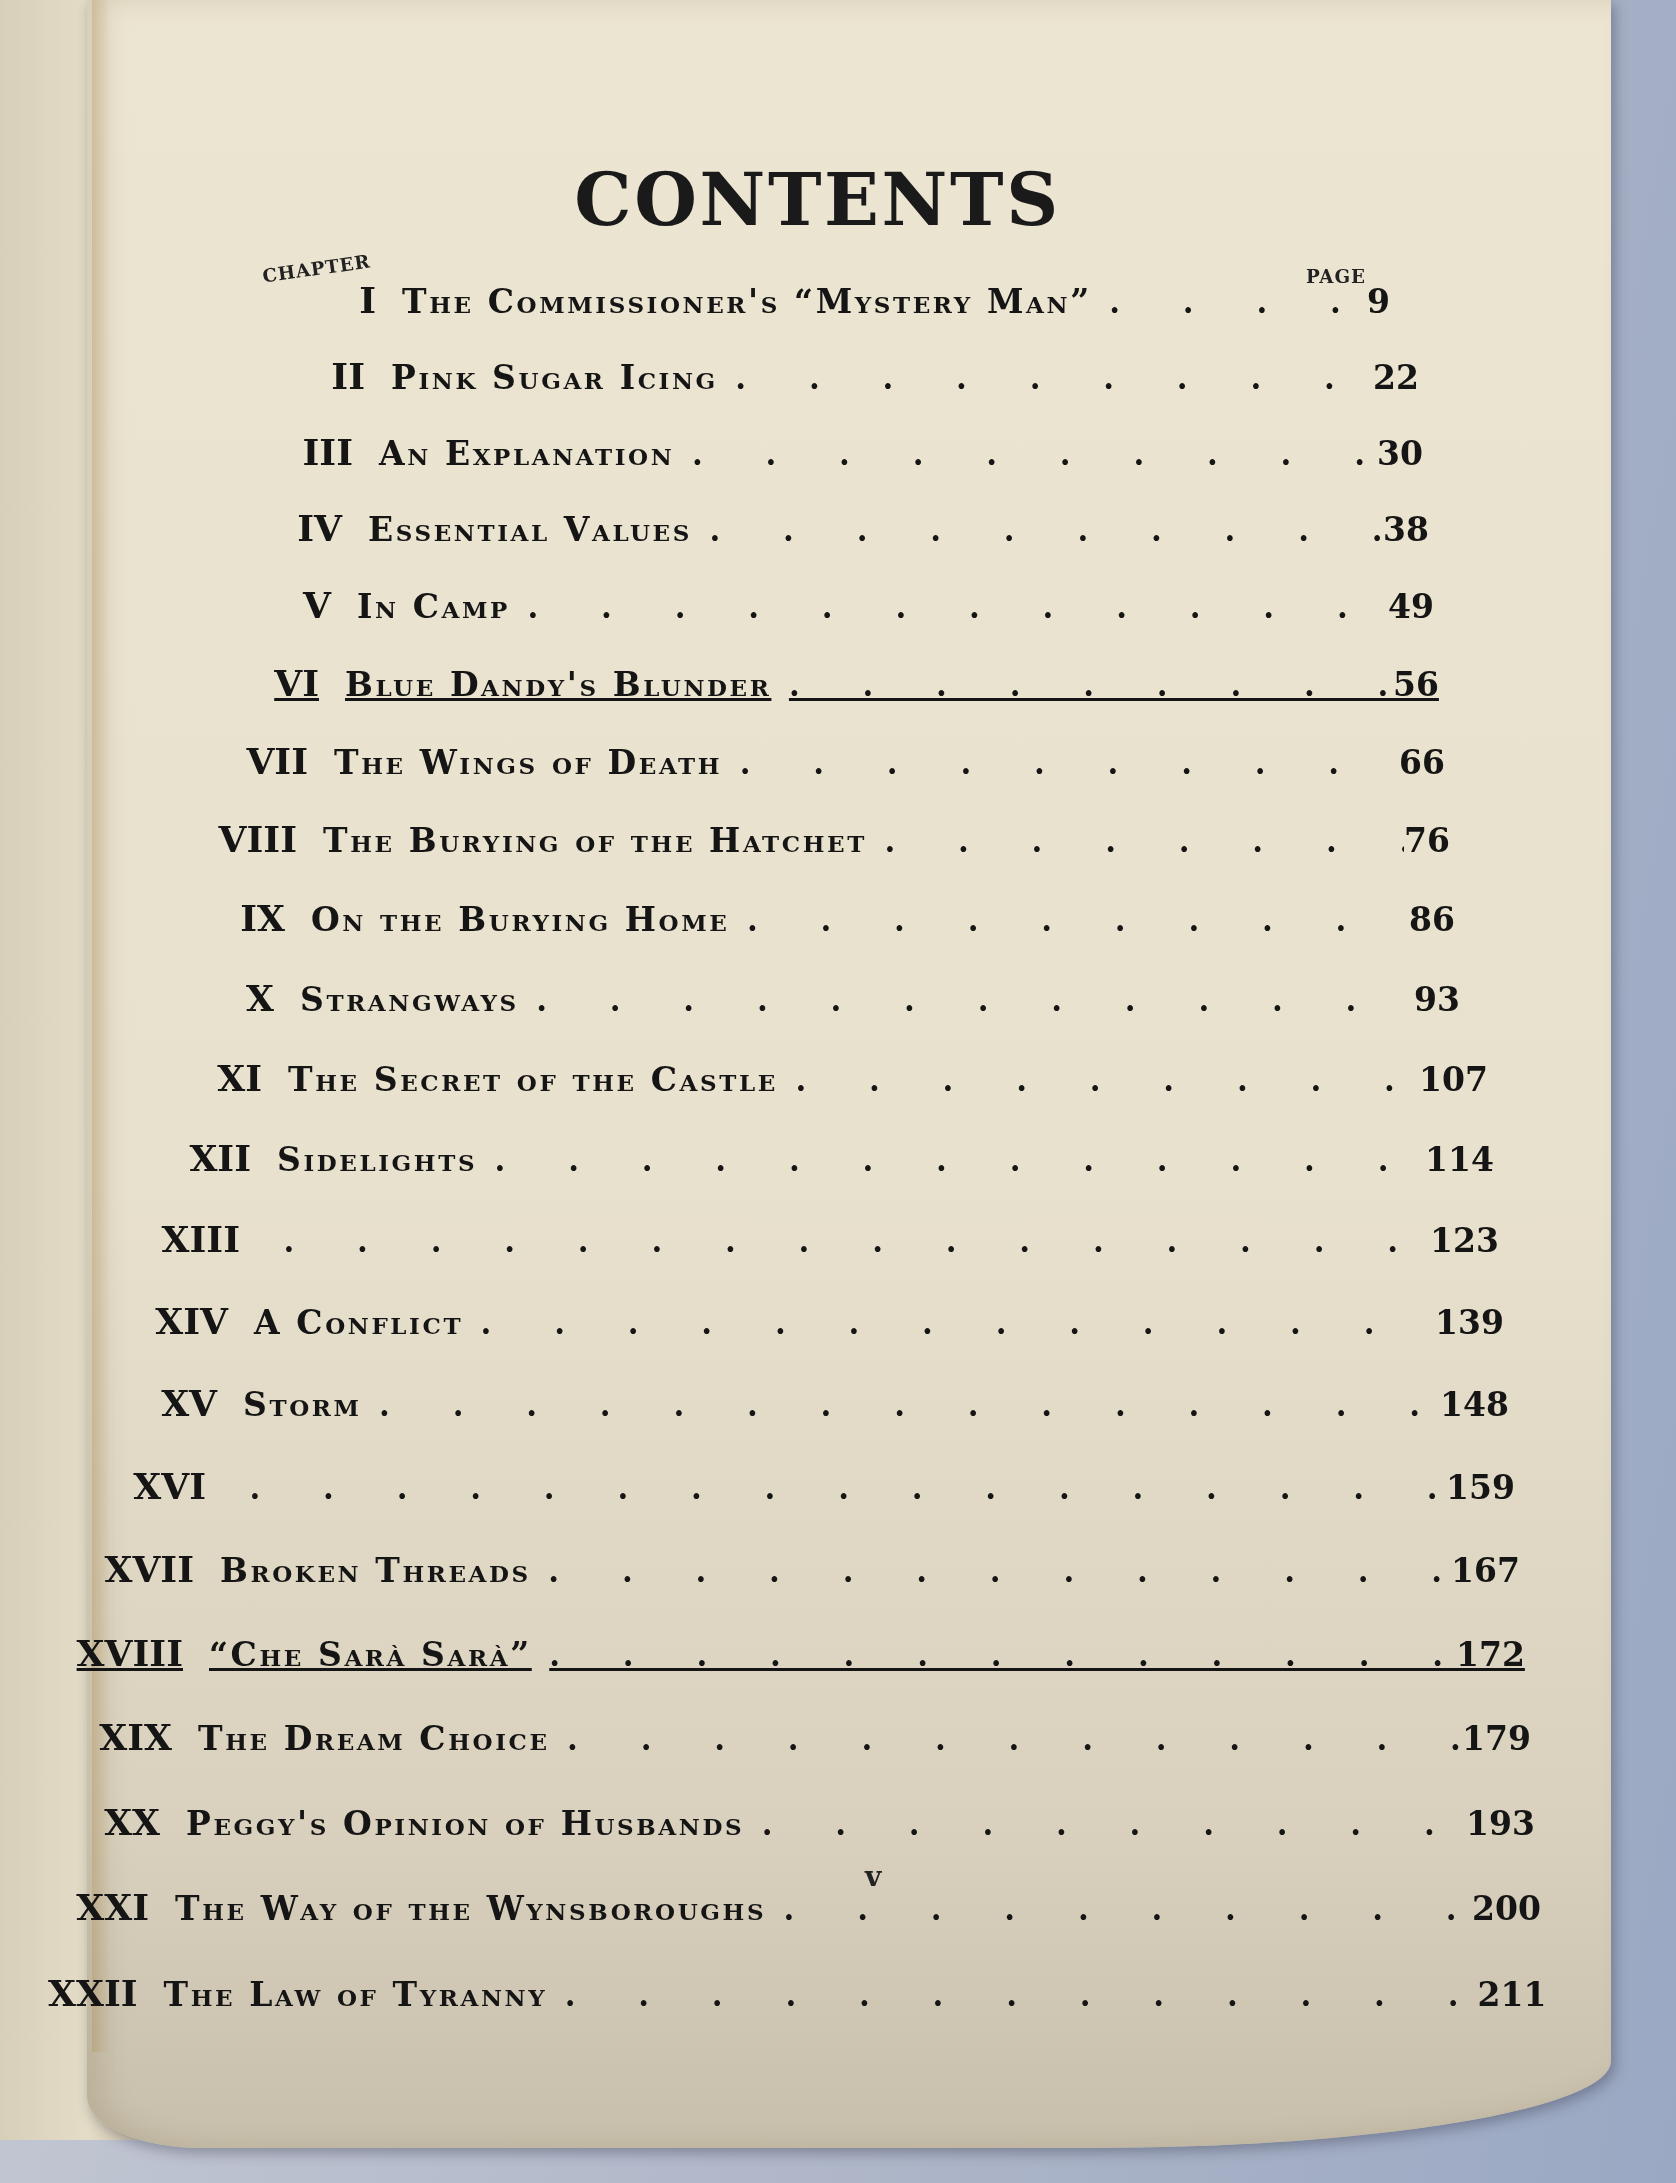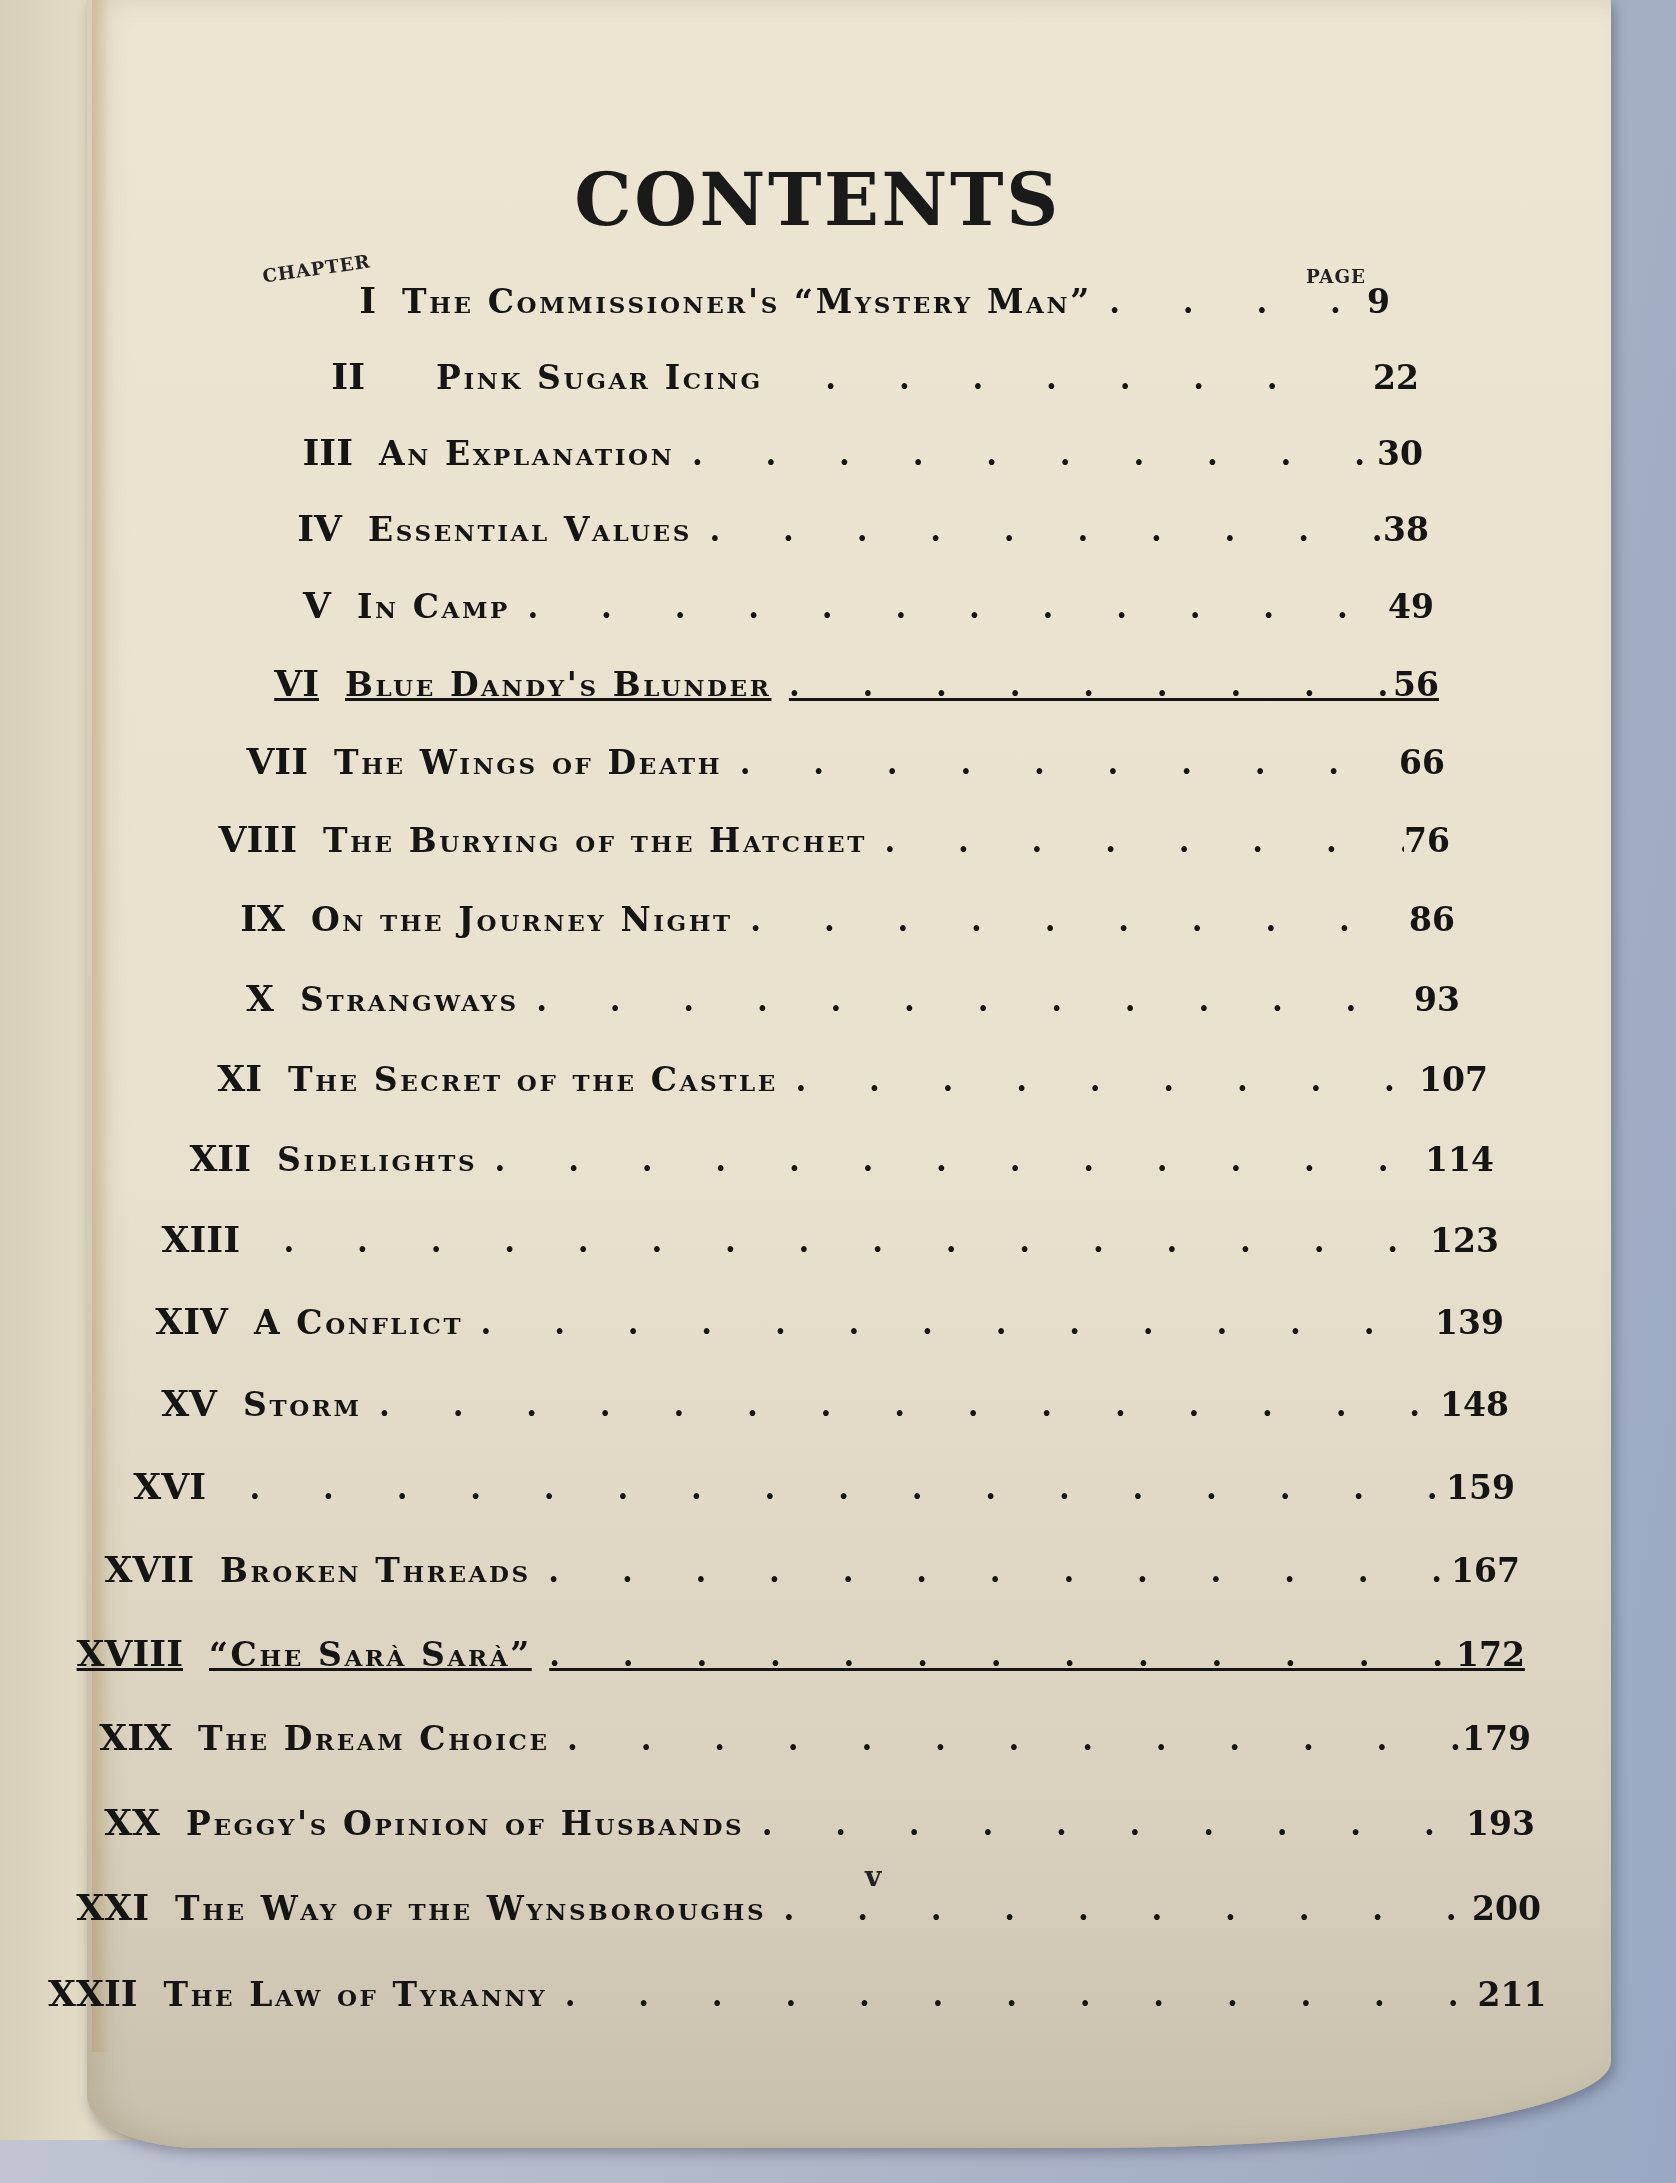"II" div.row { gap: 45px -> none }
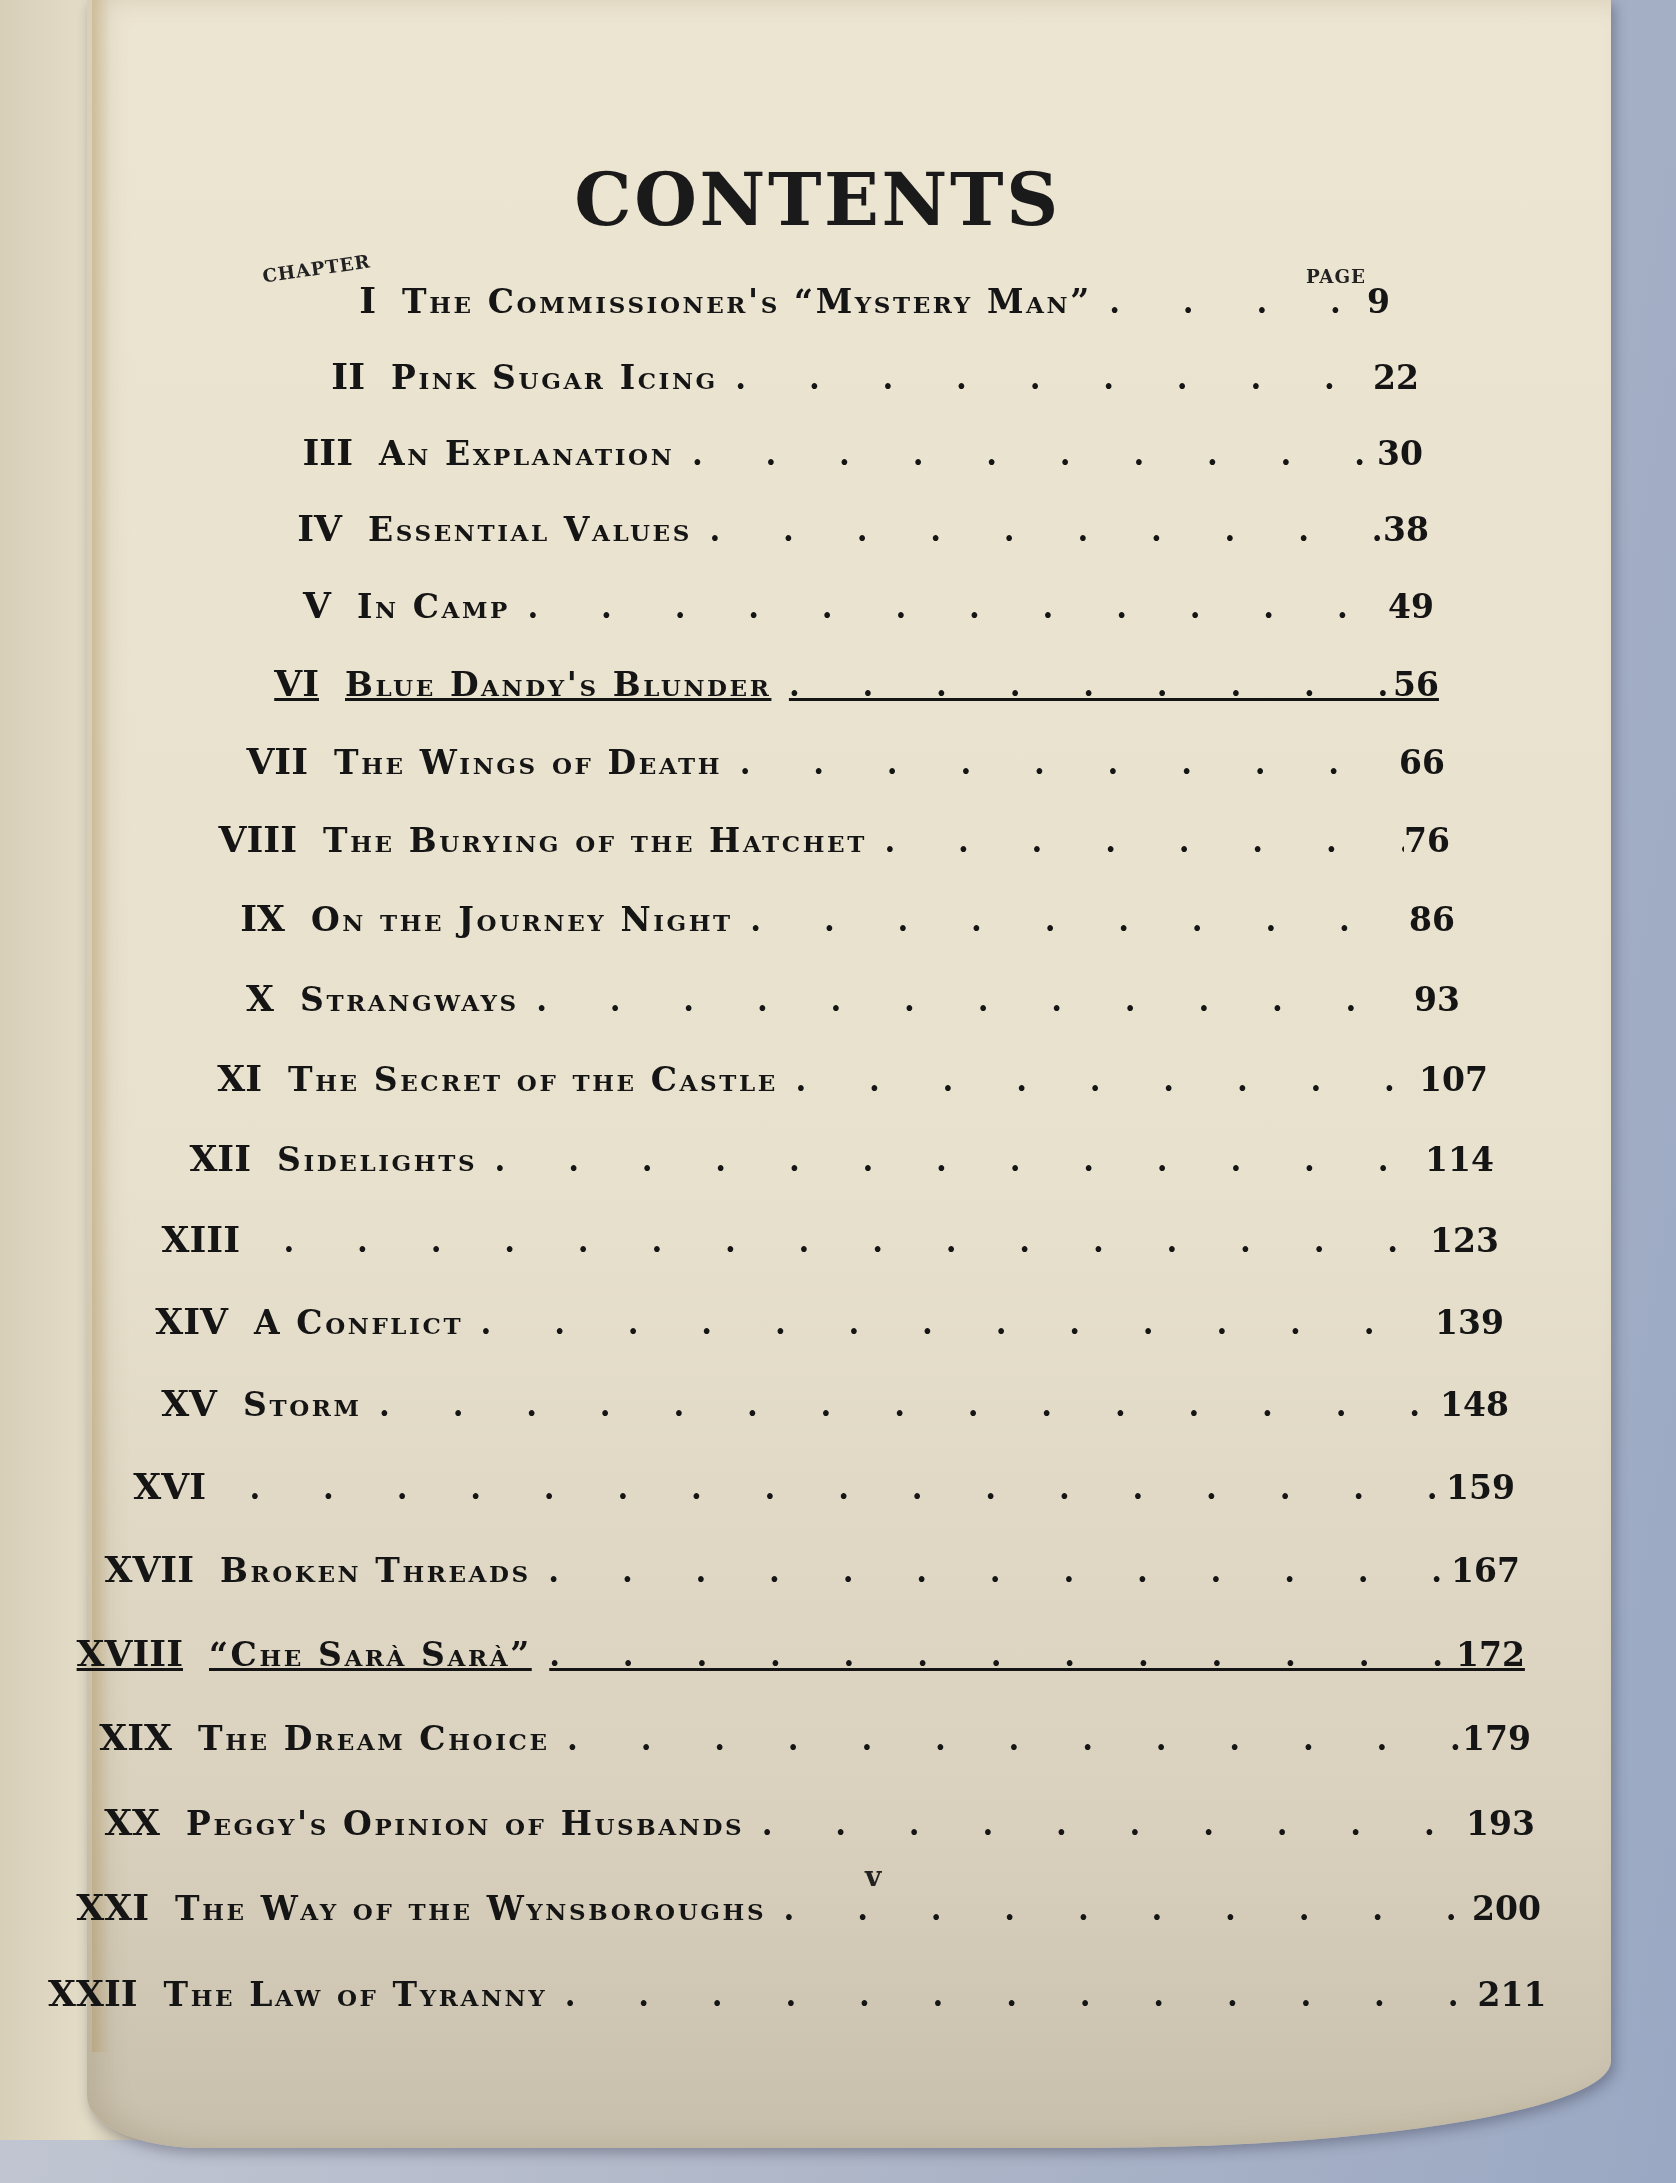"On the Journey Night" span.ttl { text: Journey Night -> Burying Home }
